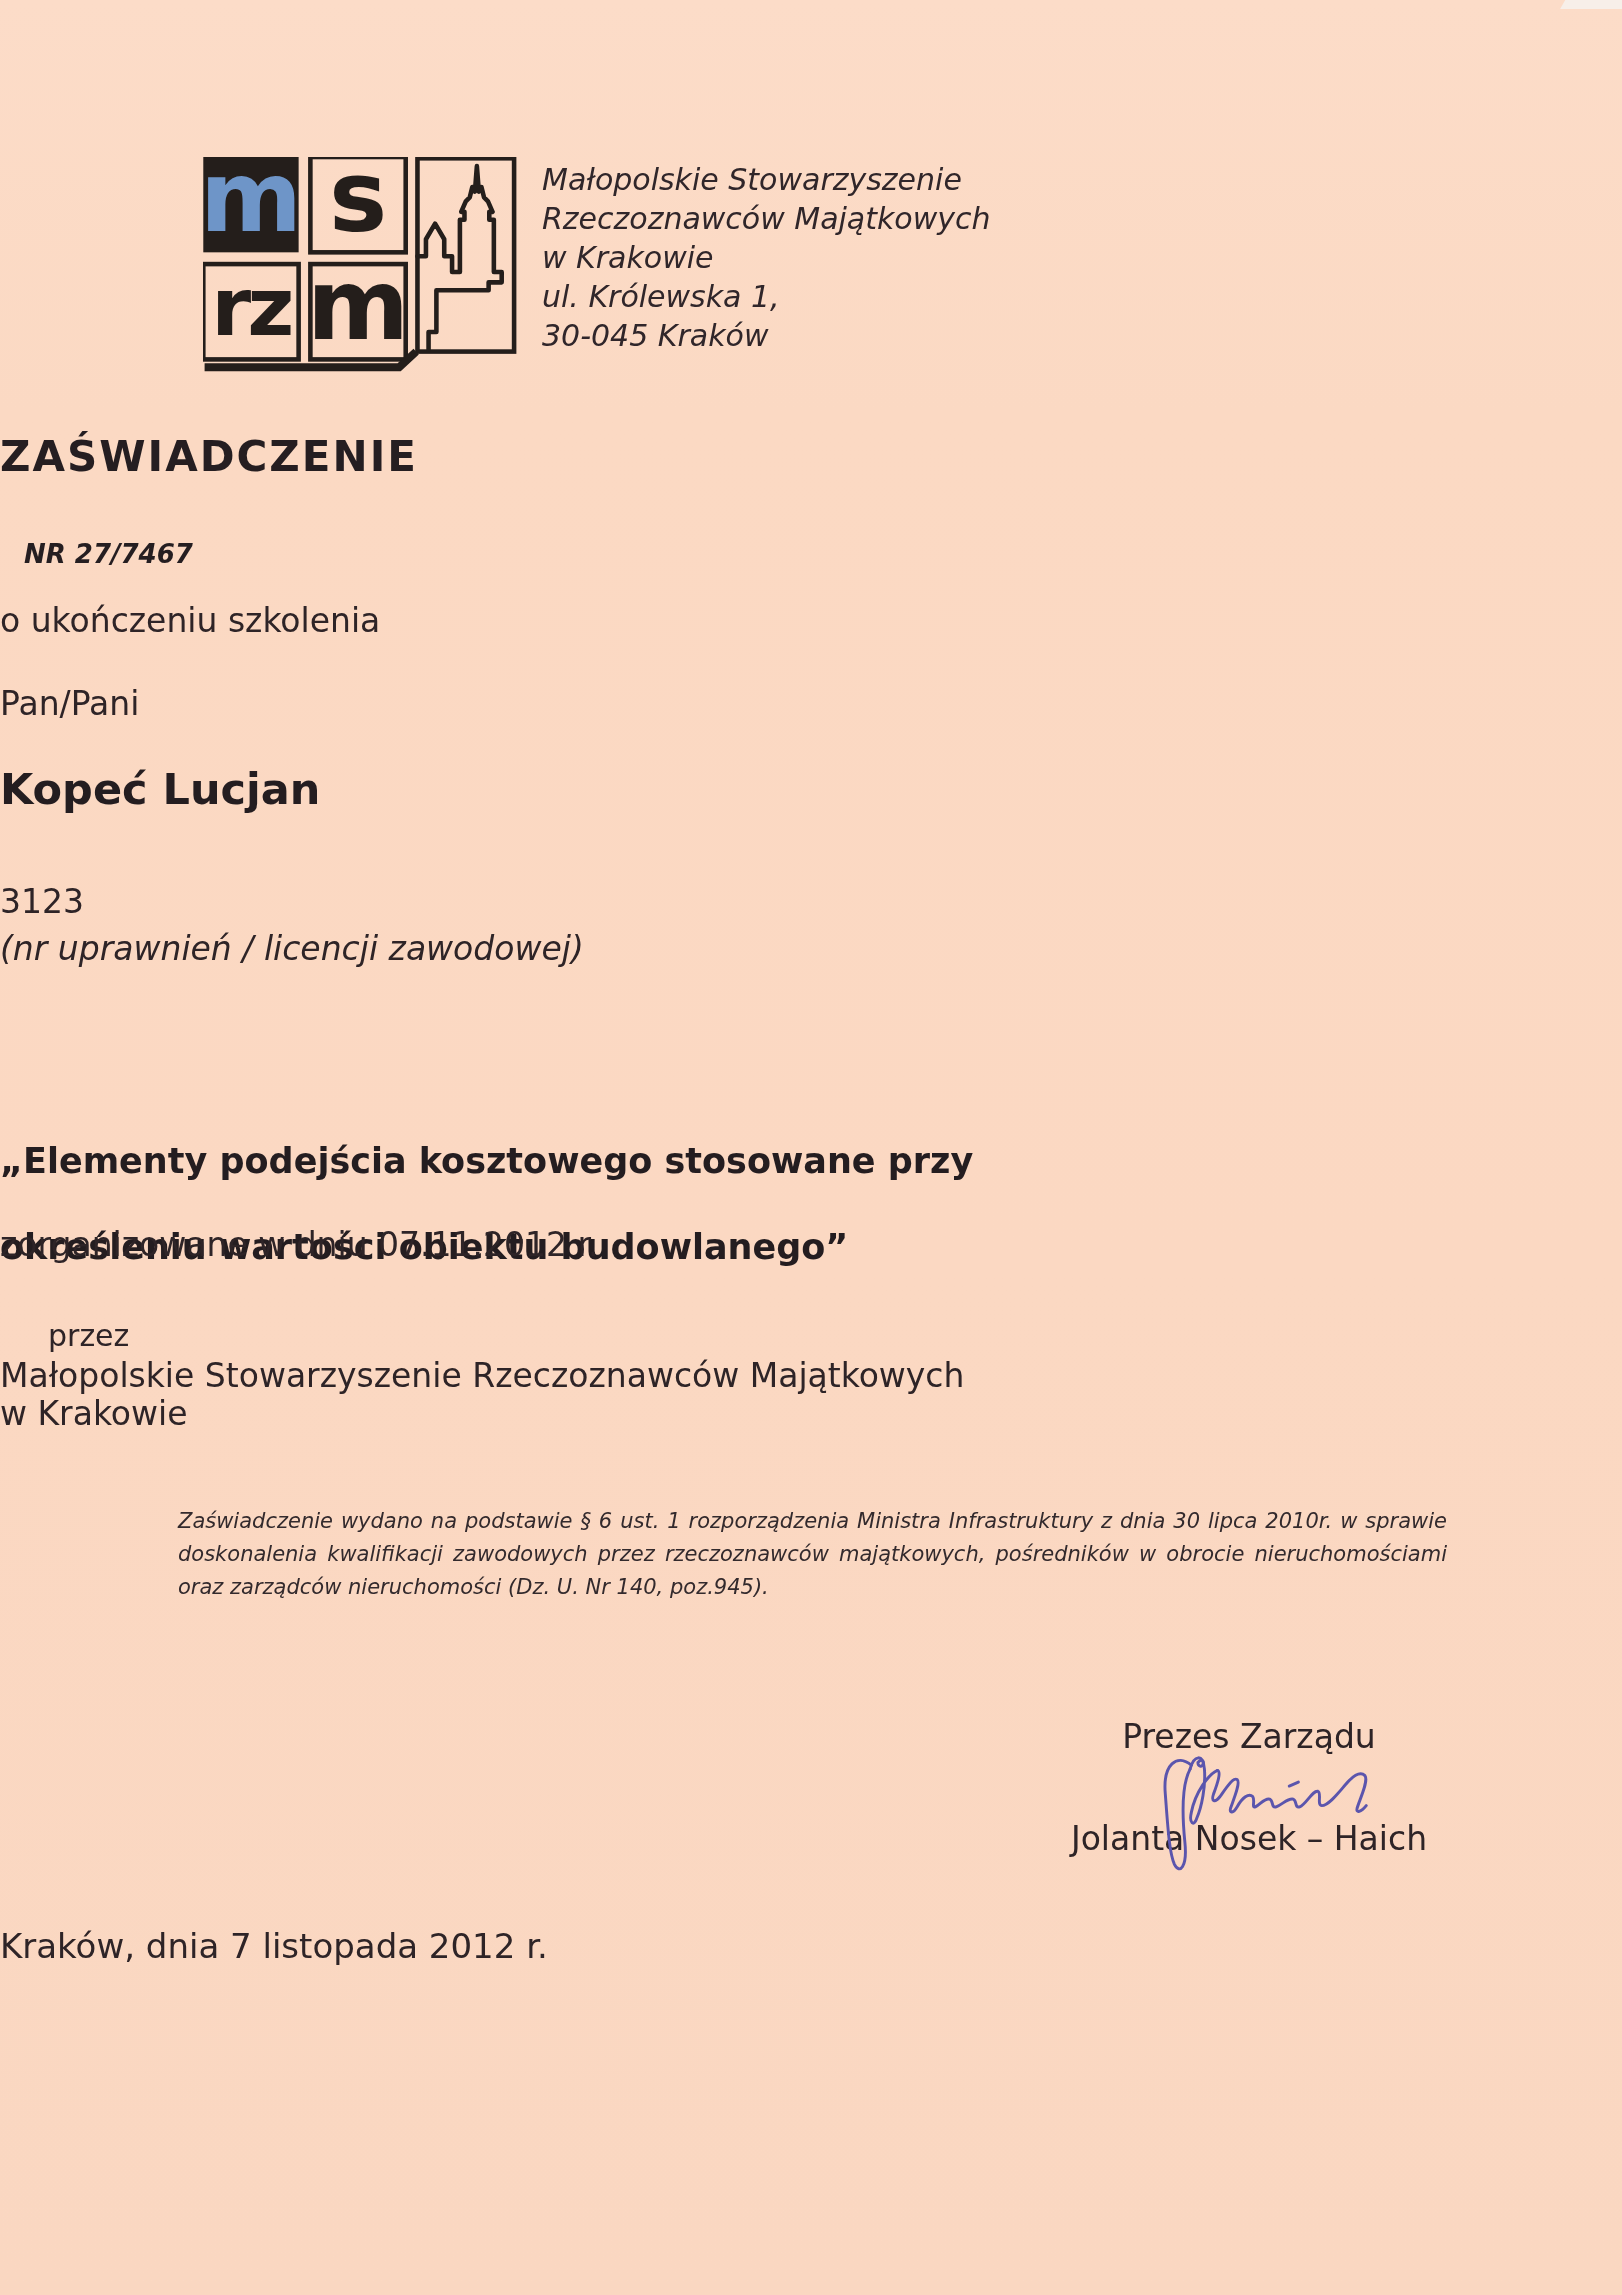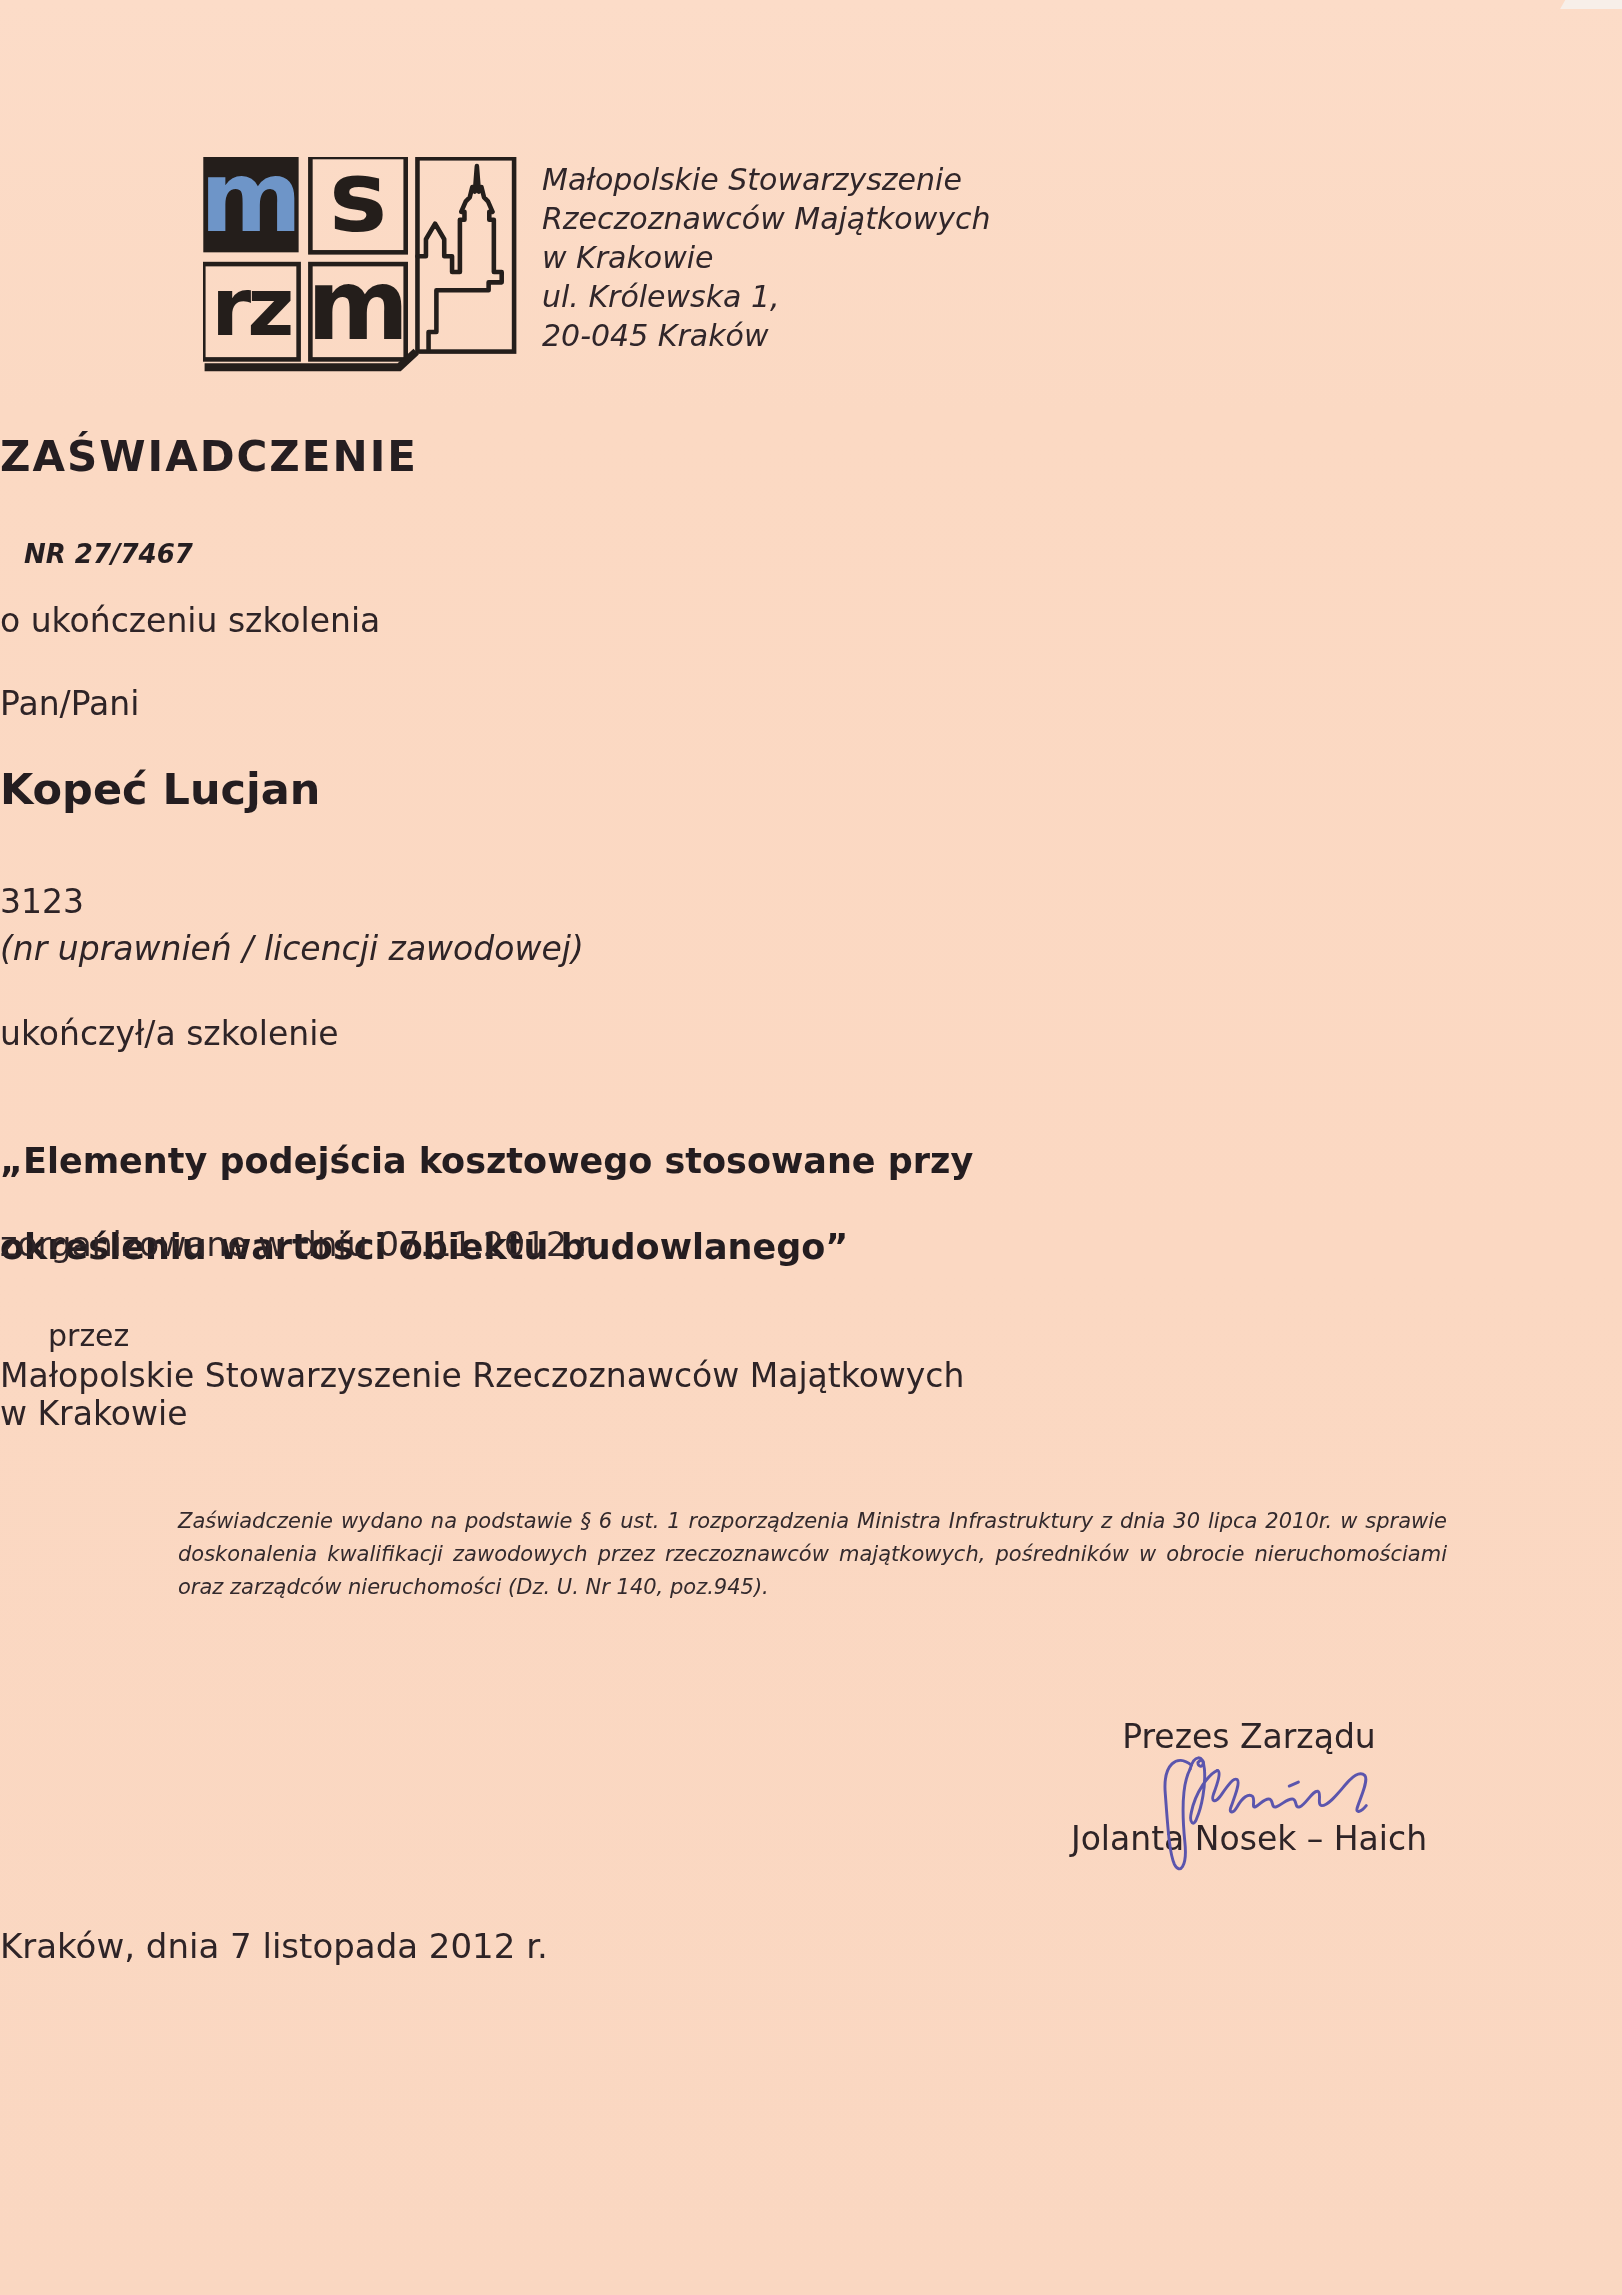"20-045 Kraków" div { text: 20-045 -> 30-045 }
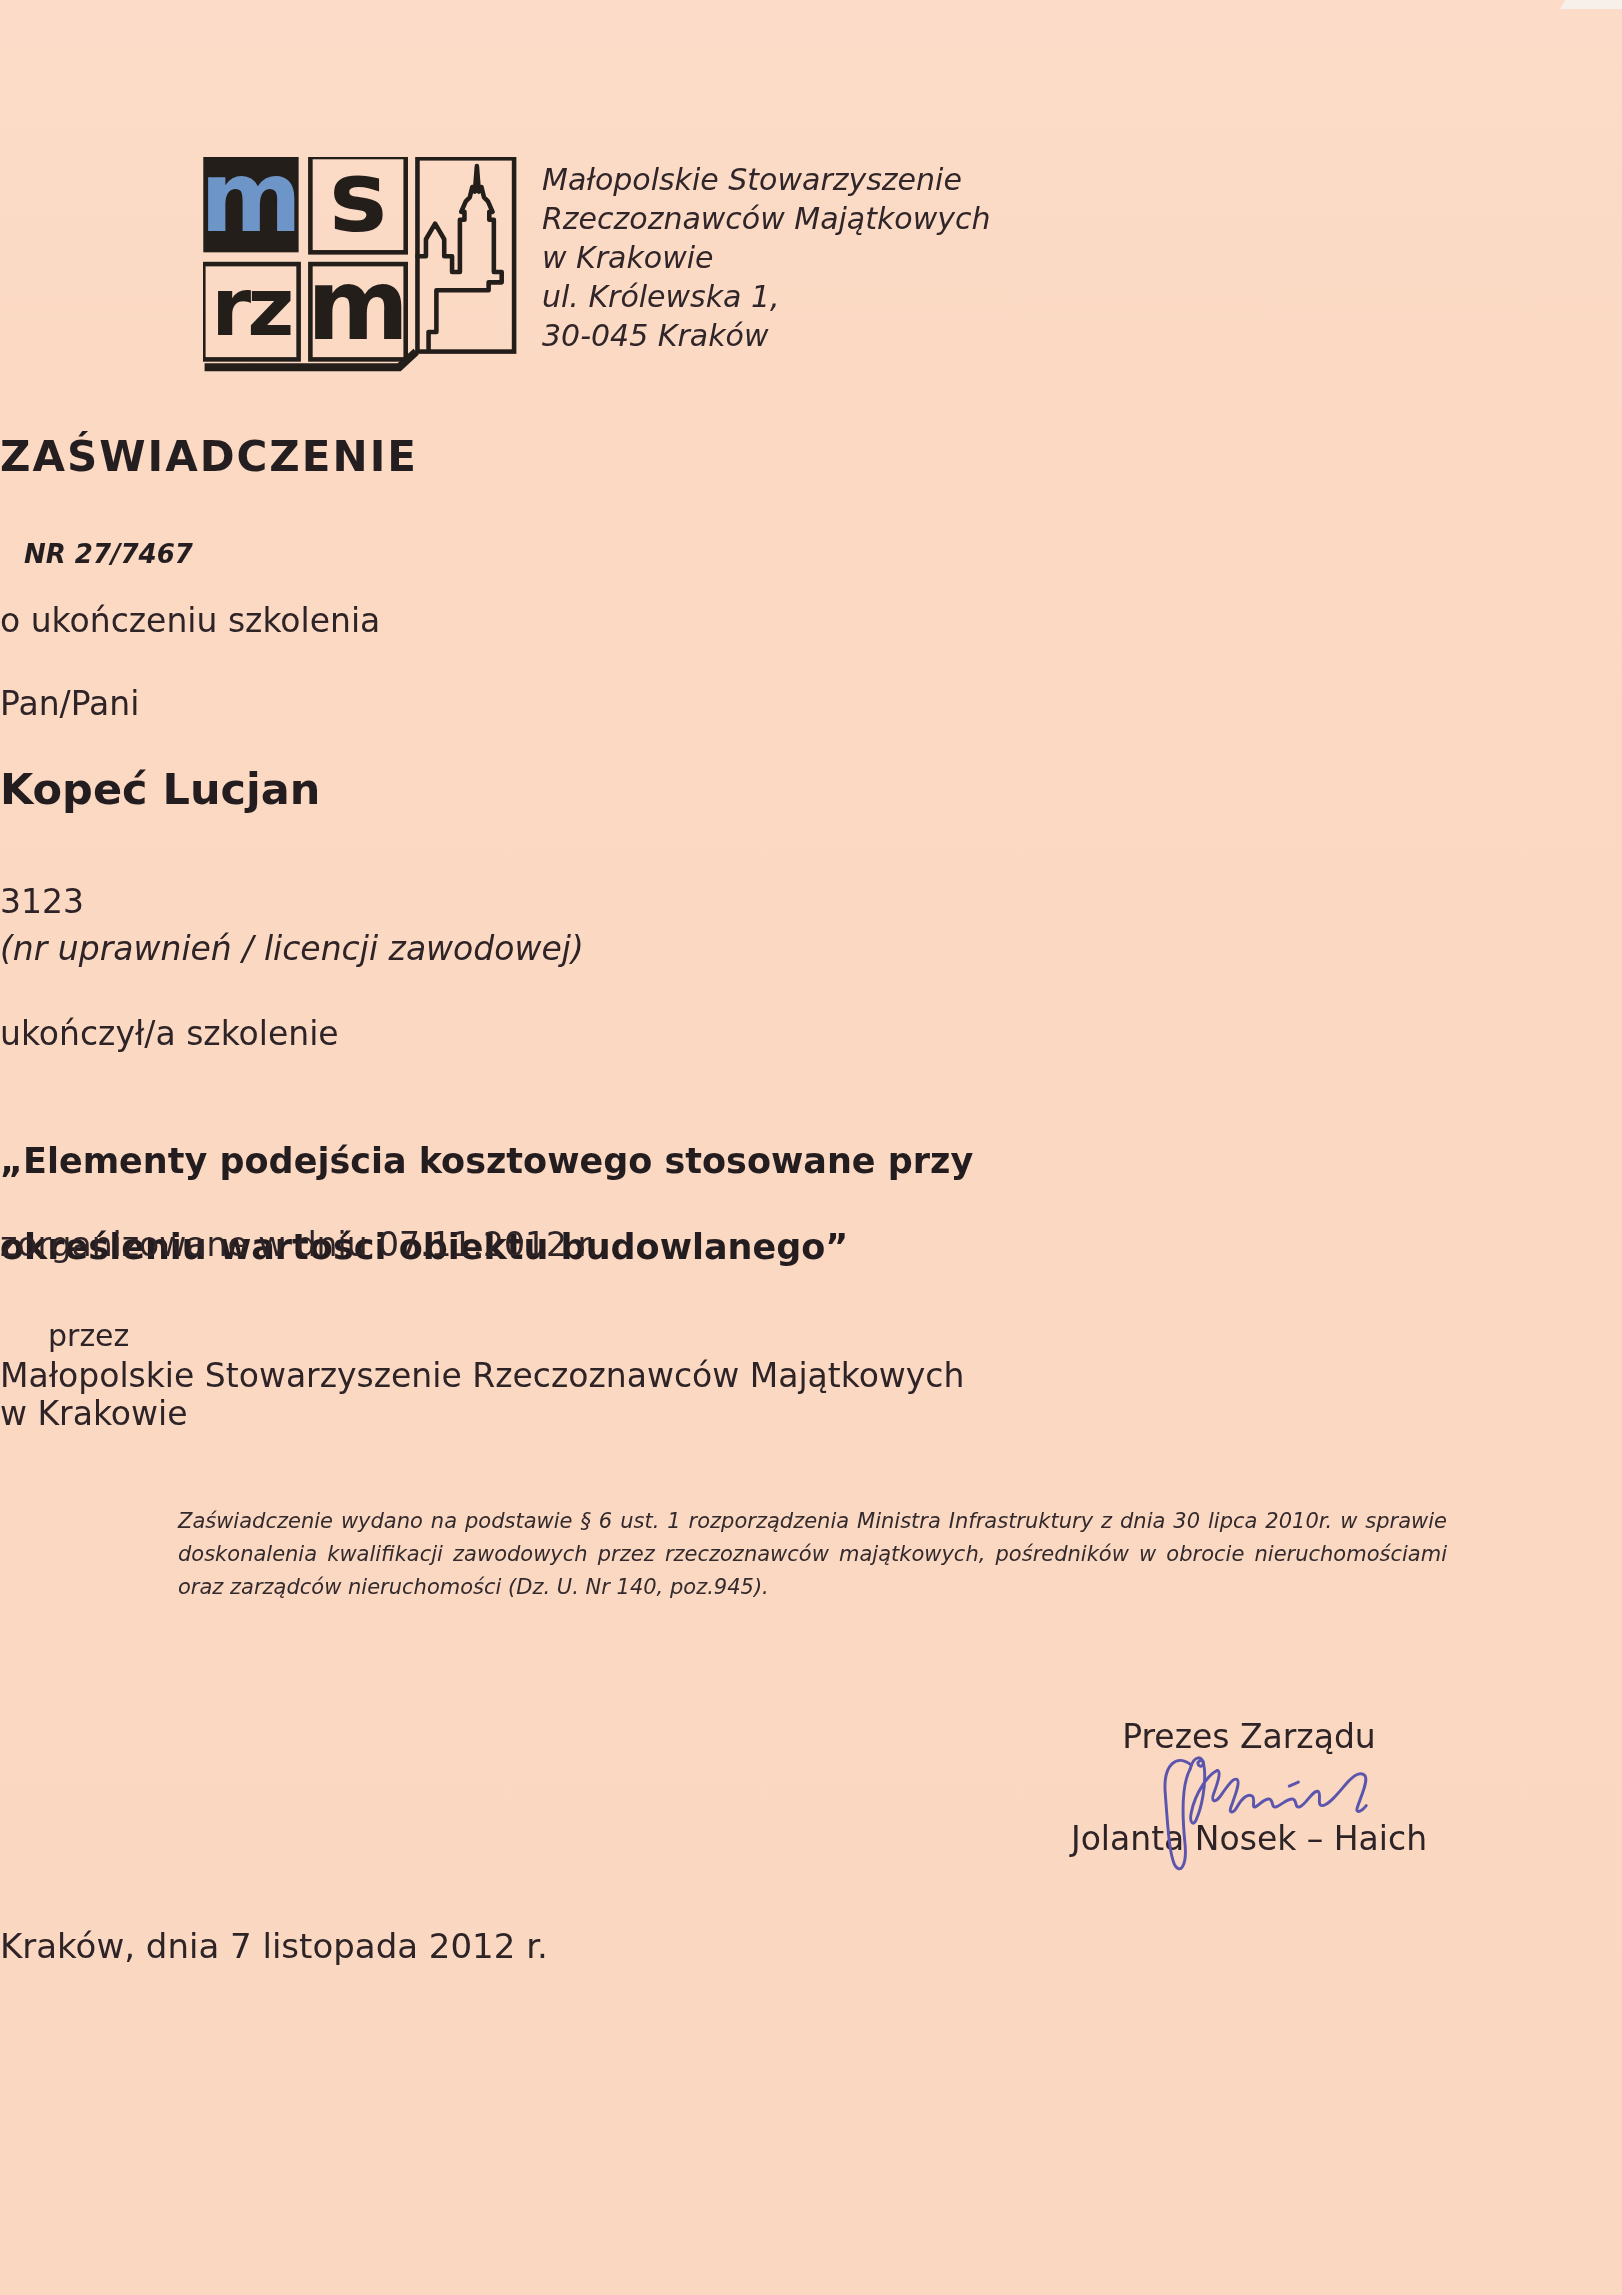"ukończył/a szkolenie" div.cblock { html: <div>ukończył/a szkolenie</div> -> none }
